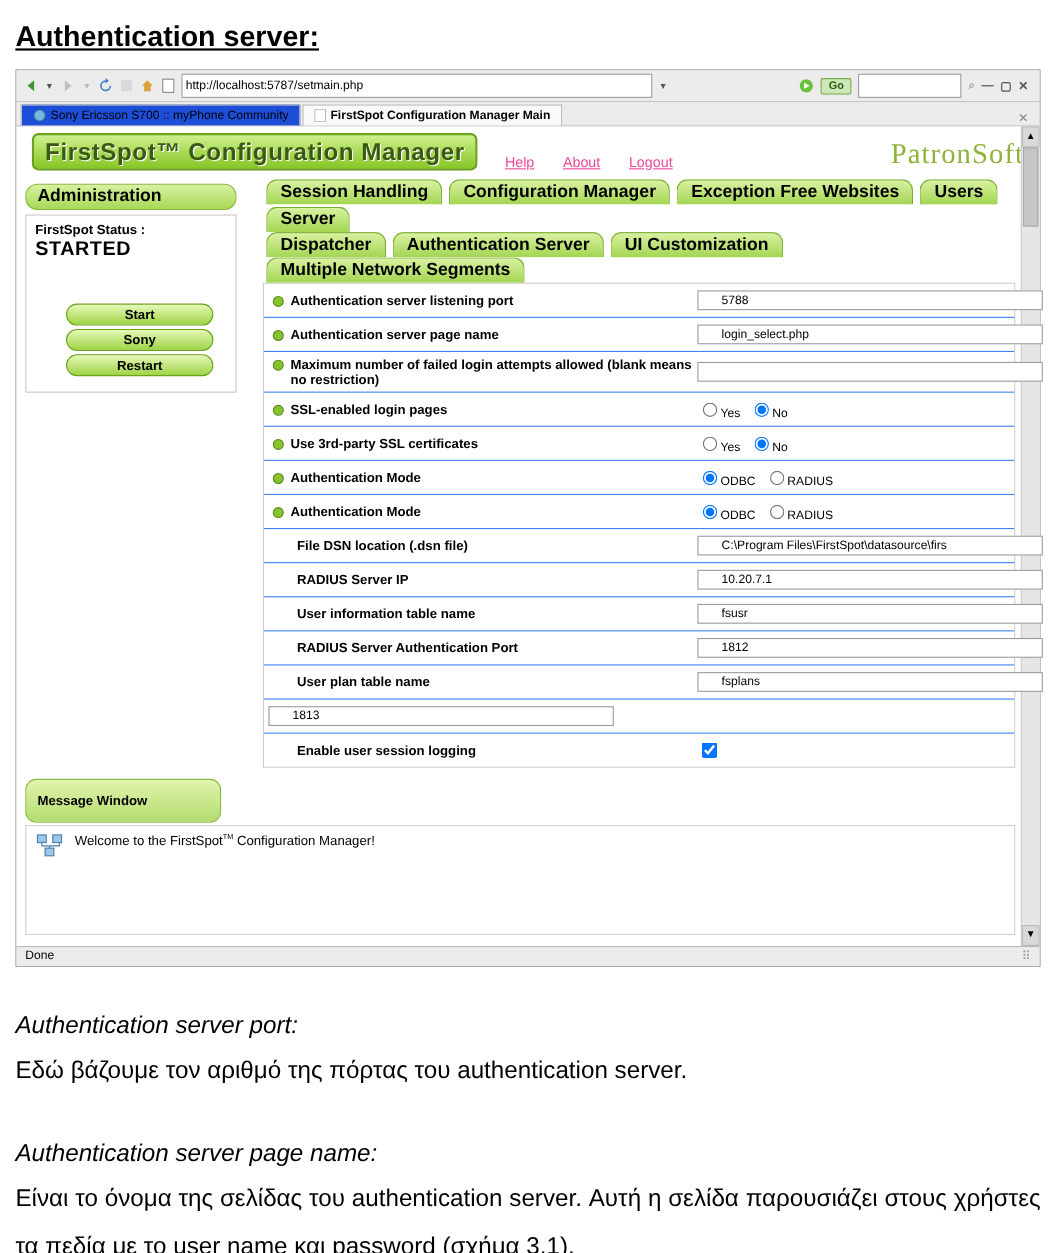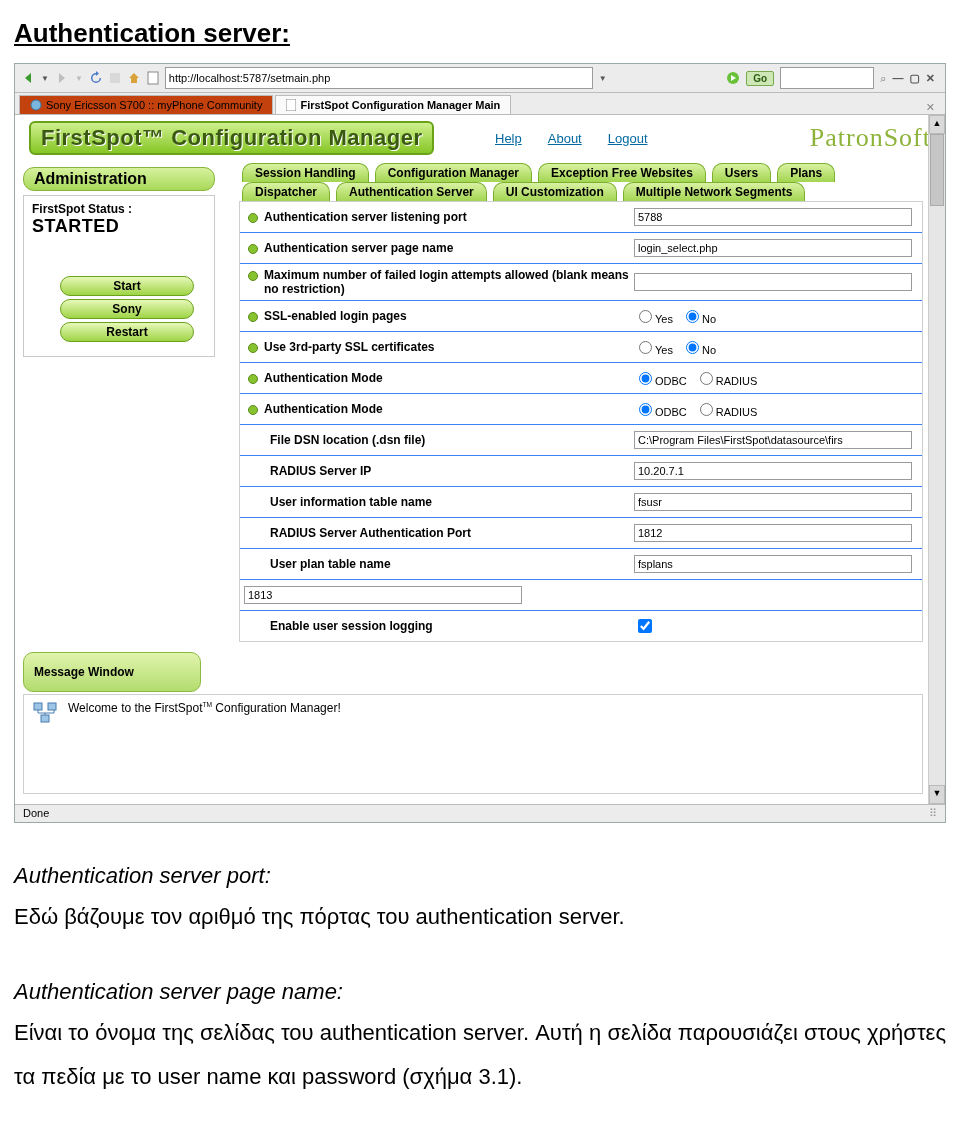"Sony Ericsson S700 :: myPhone" .tab { background: #c2410c -> #1d4ed8 }
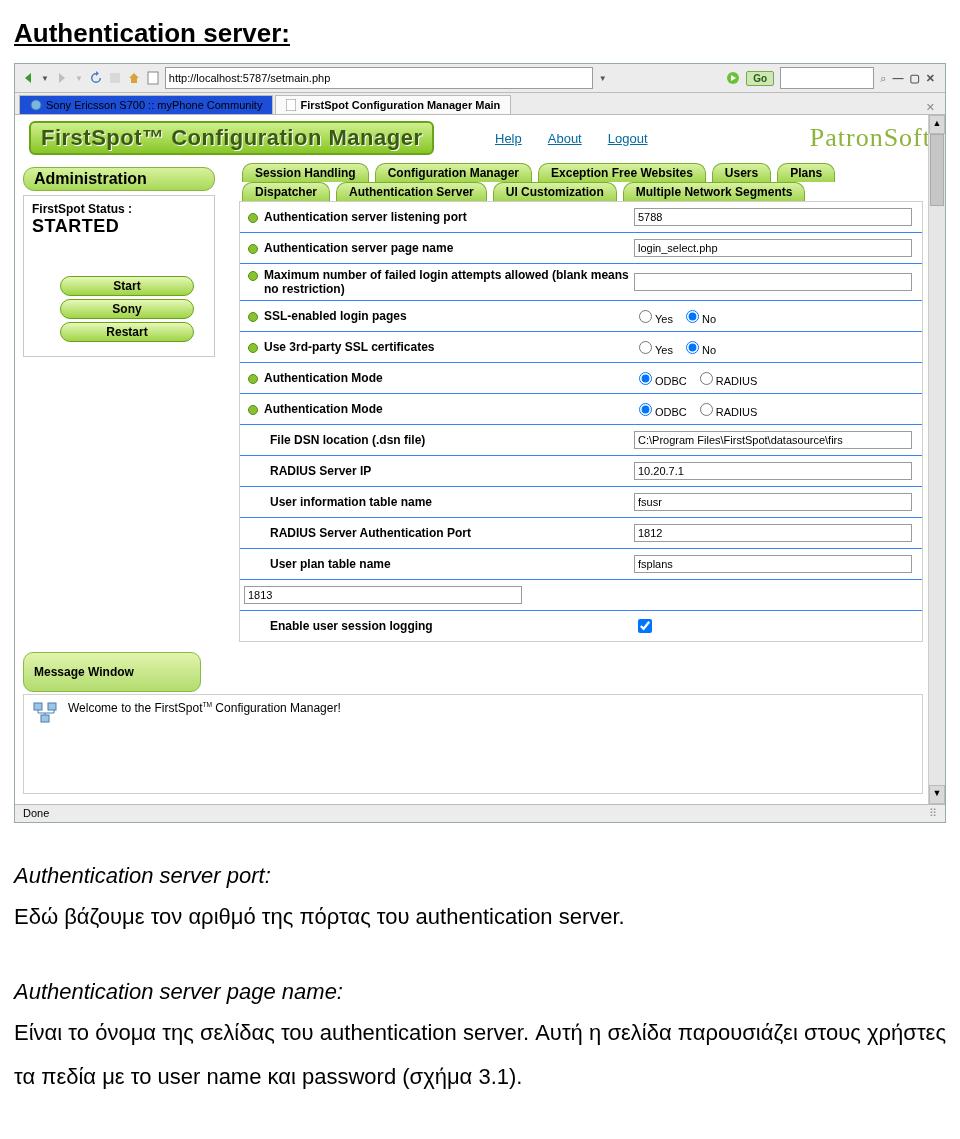"FirstSpot™ Configuration Manager" .topbar { align-items: center -> flex-end; gap: 36px -> none }
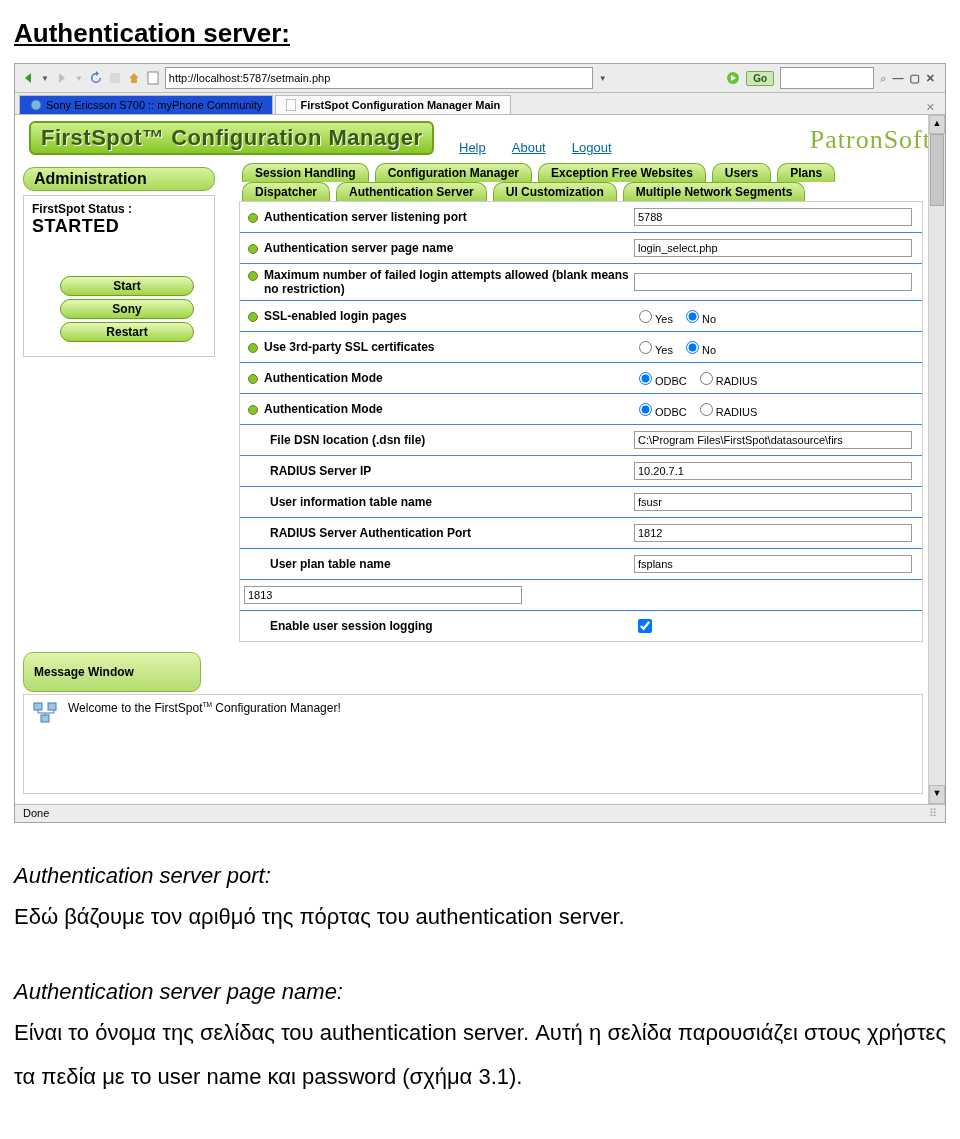"Help" .toplinks a { color: #0369a1 -> #ec4899 }
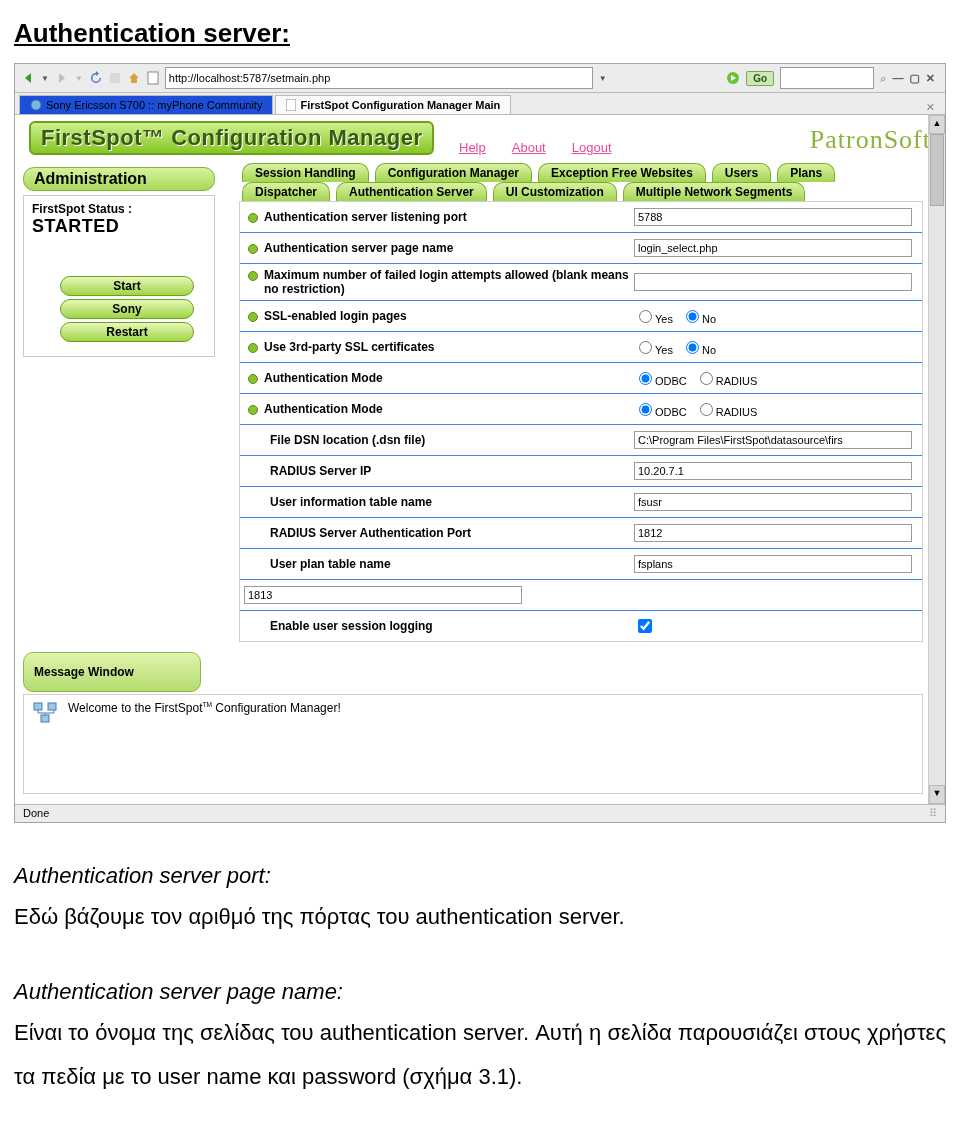"Session Handling" .navtab { font-size: 12px -> 16px }
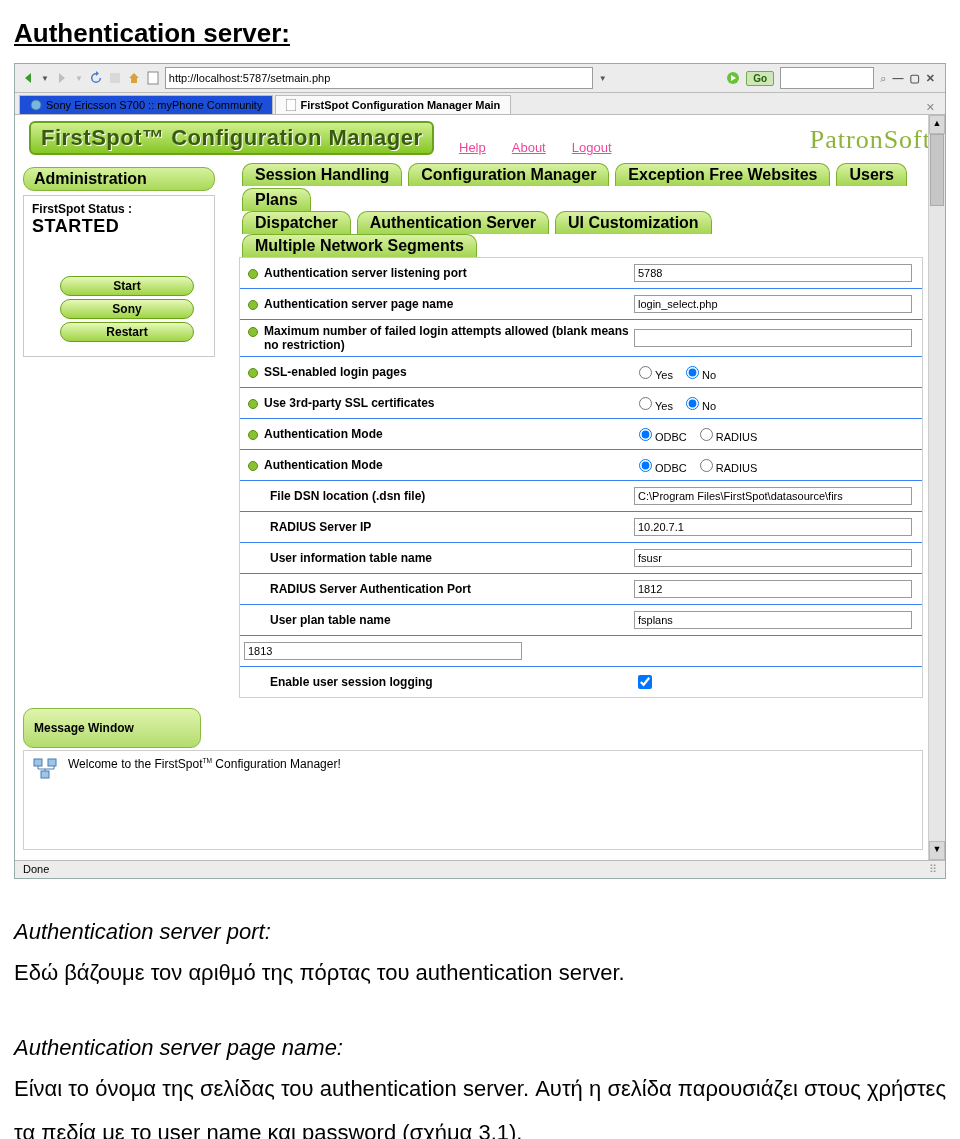"Plans" div.navtab { text: Plans -> Server }
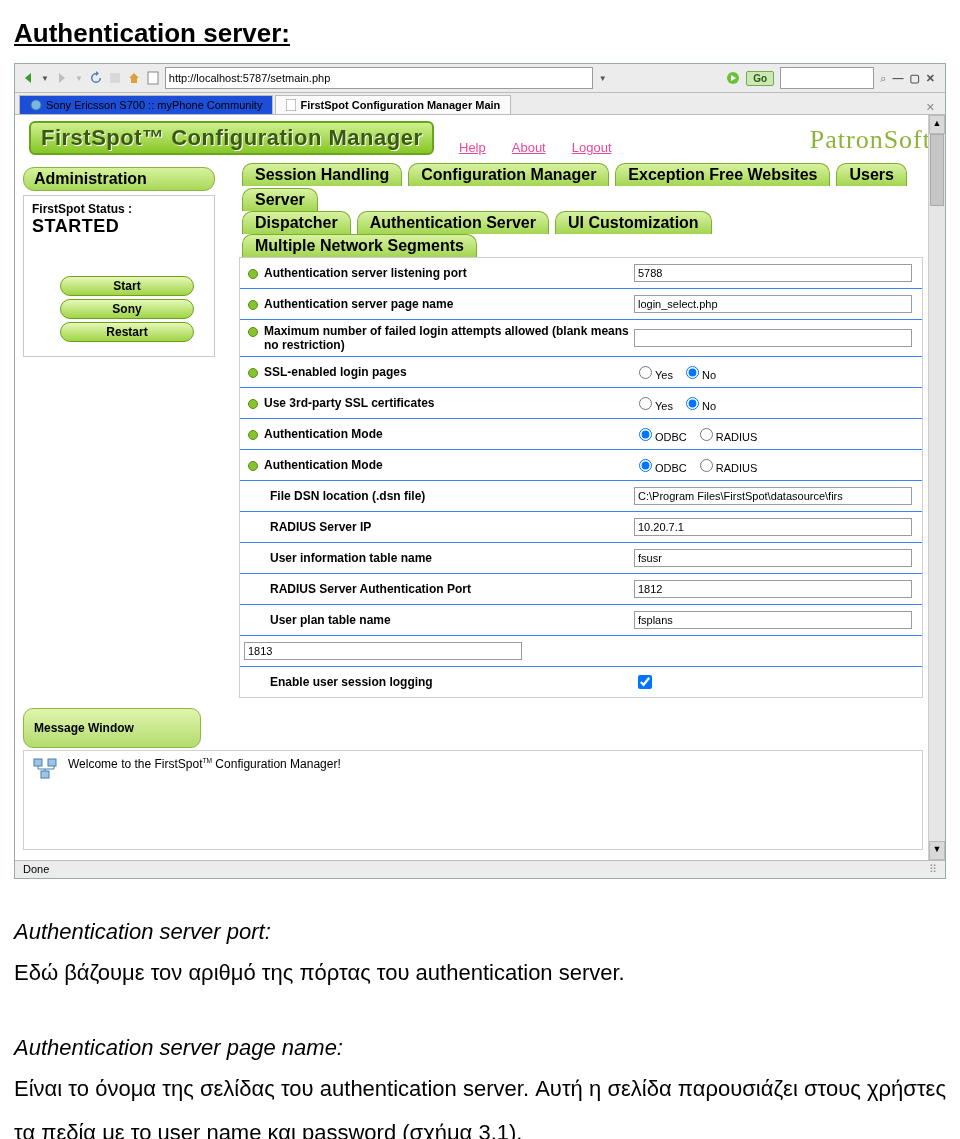"5788" .ctrl input[type=text] { padding: 0 3px -> 0 21px }
